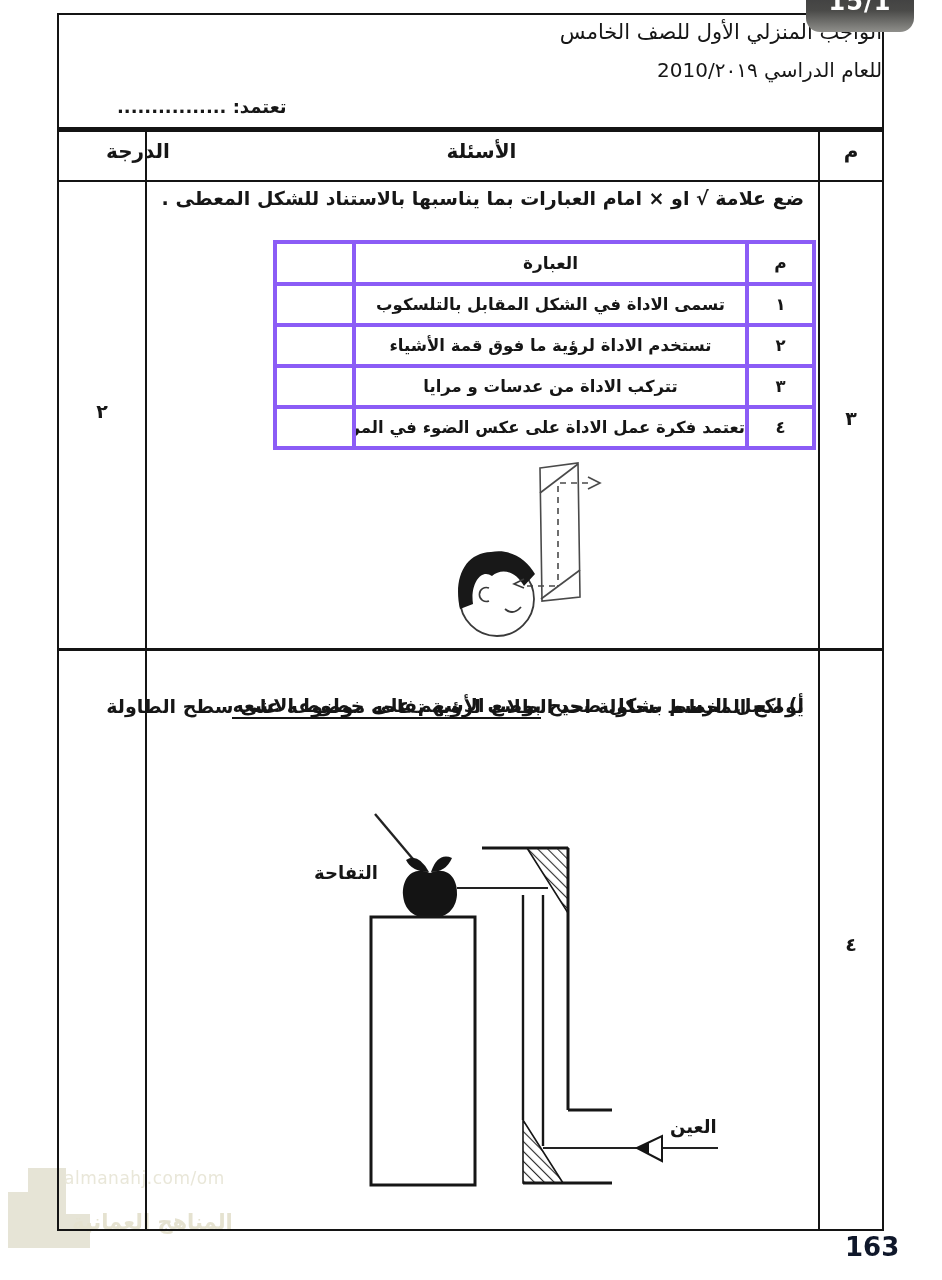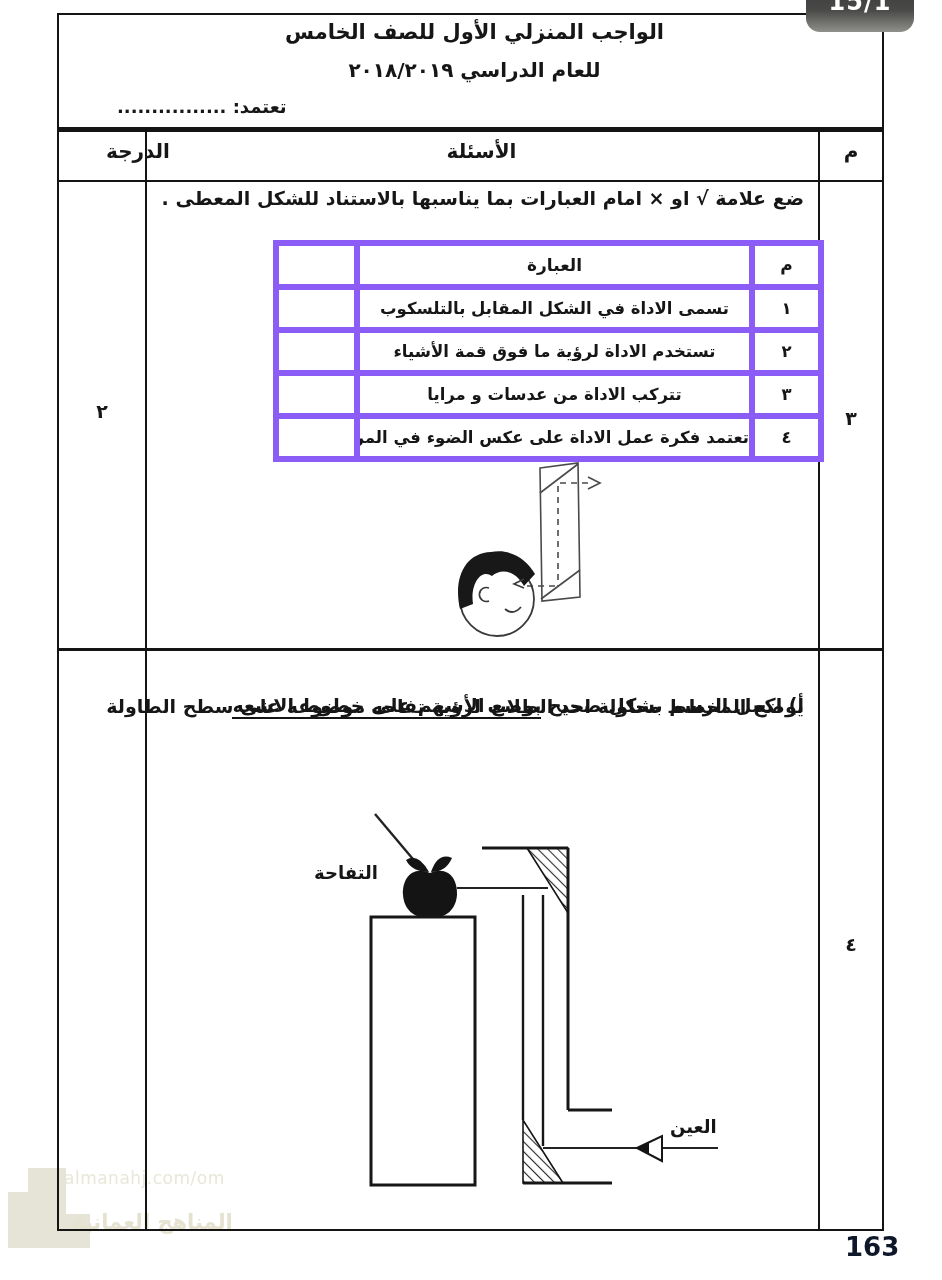"الواجب المنزلي الأول للصف الخامس" .title { font-weight: bold -> normal; text-align: center -> right }
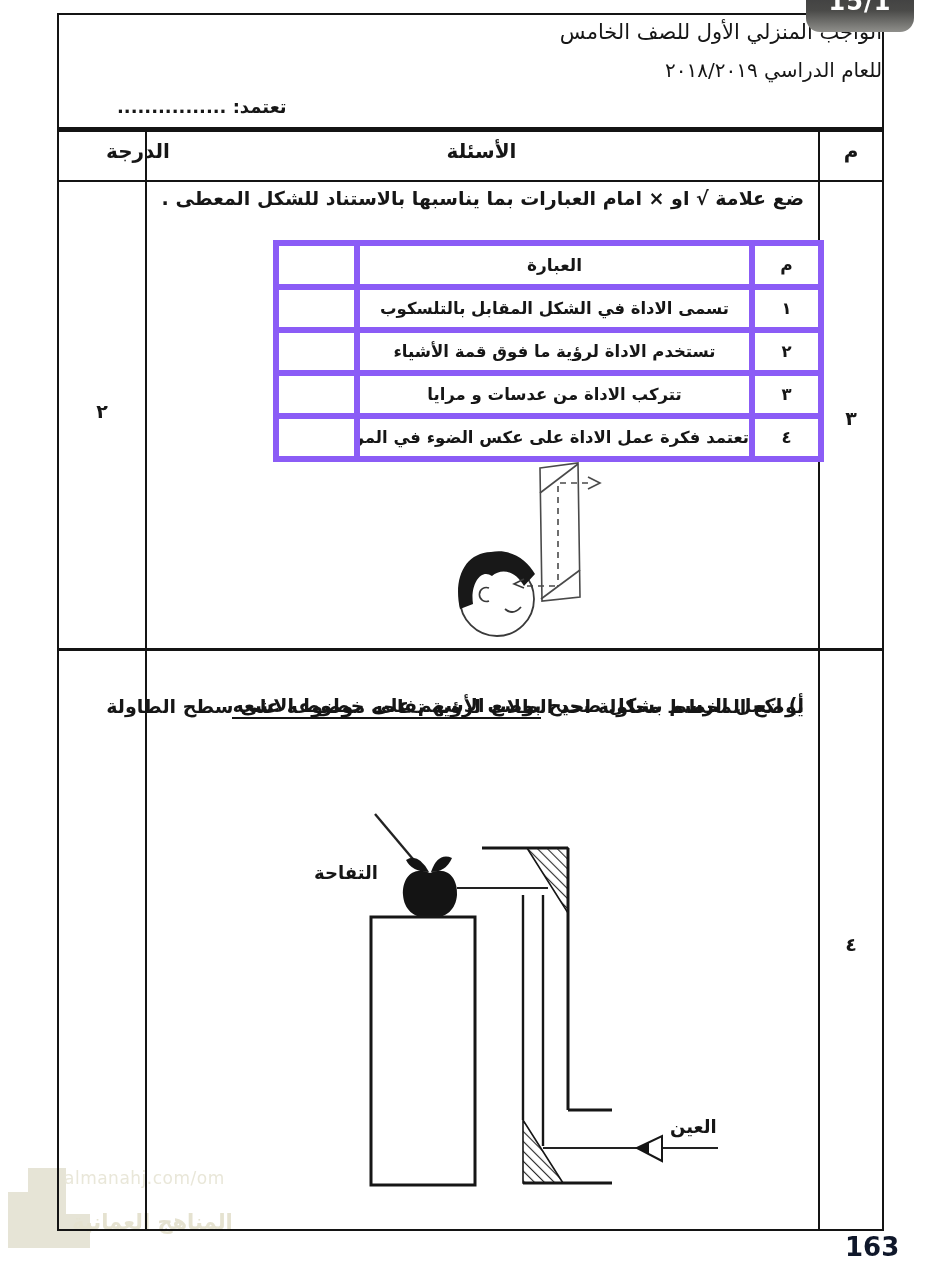"للعام الدراسي ٢٠١٨/٢٠١٩" div.title { text: ٢٠١٨/٢٠١٩ -> 2010/٢٠١٩ }
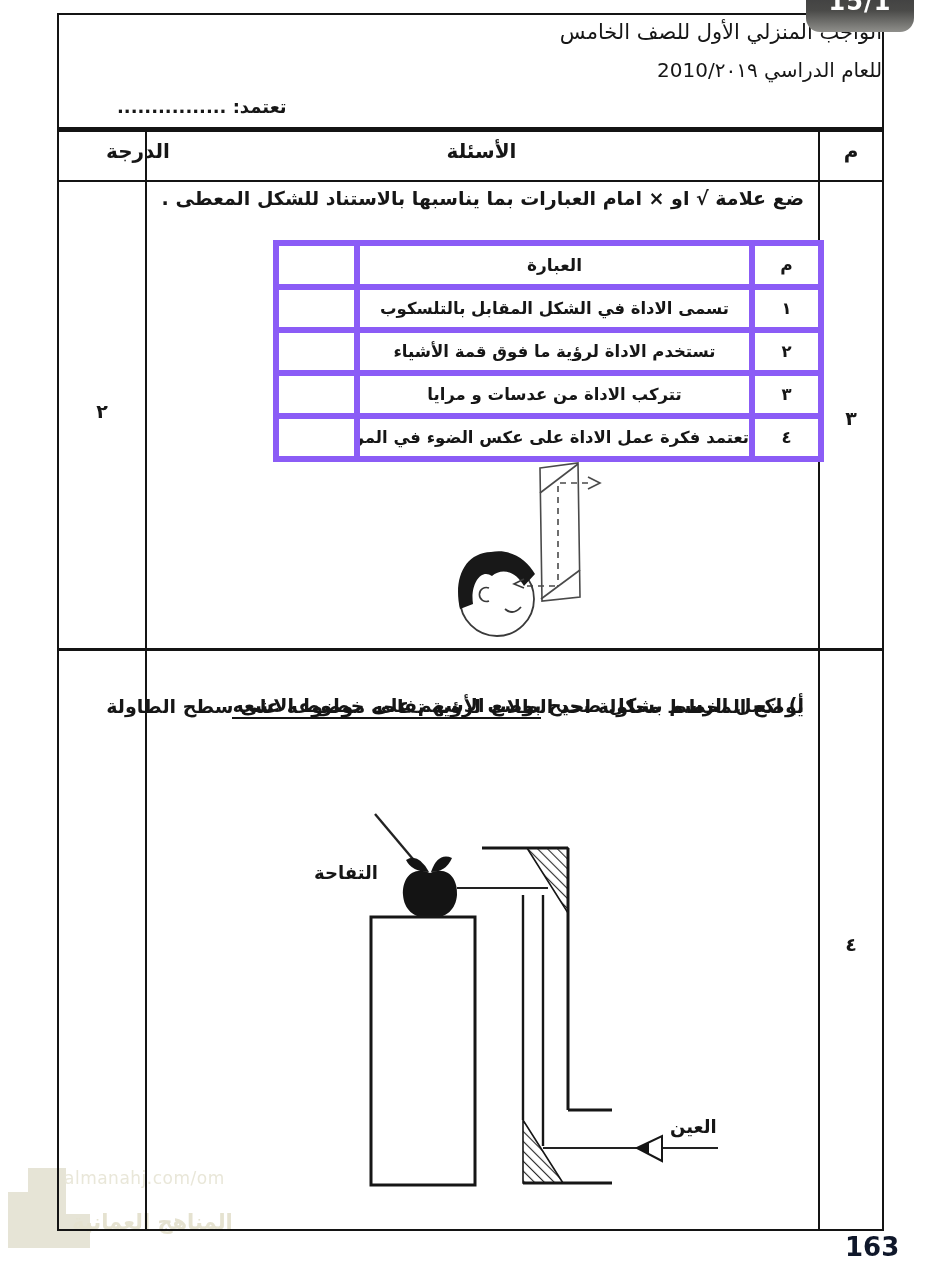"العبارة" #stmt-table th,#stmt-table td { border: 6px solid #8b5cf6 -> 4px solid #8b5cf6 }
